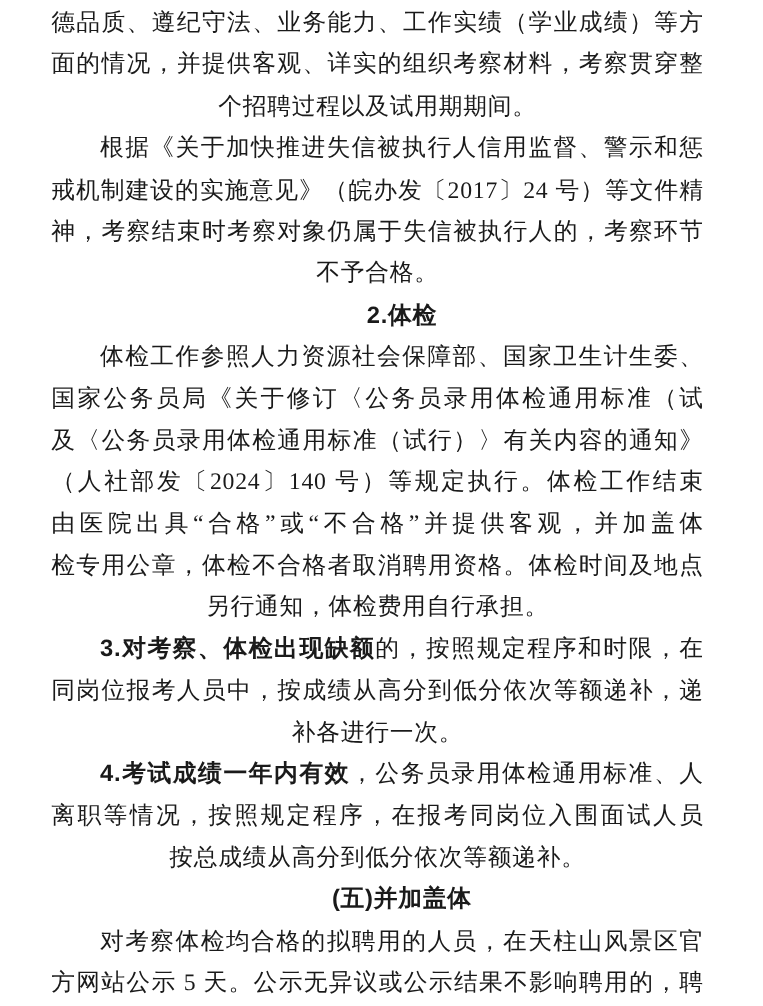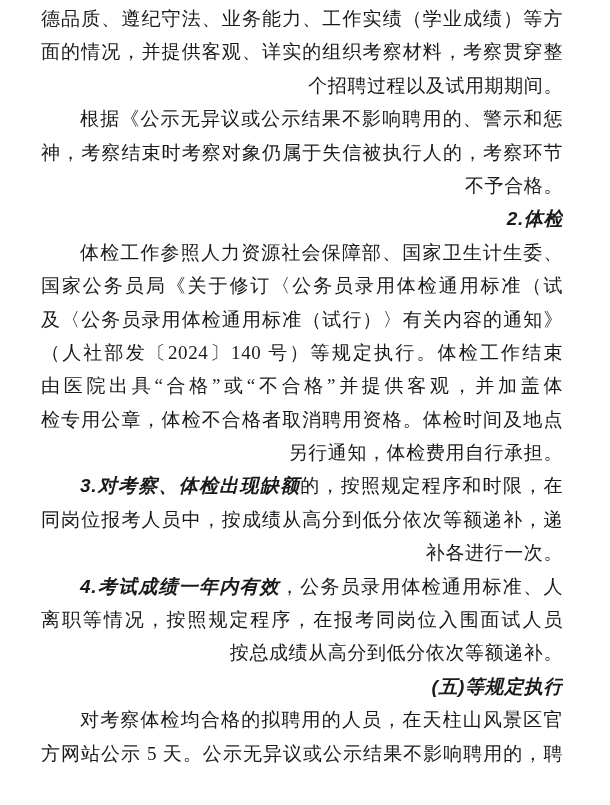"个招聘过程以及试用期期间。" .line { text-align: right -> center }
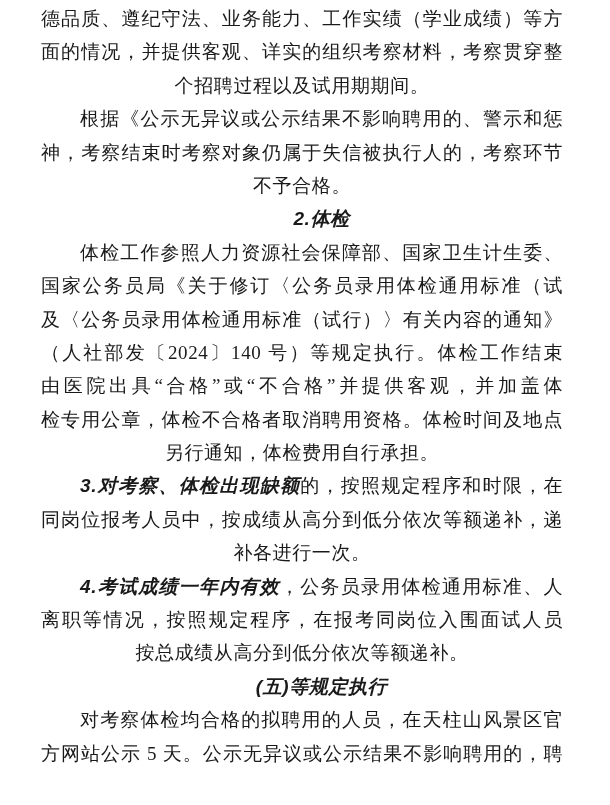"根据《公示无异议或公示结果不影响聘用的、警示和惩" span { text: 公示无异议或公示结果不影响聘用的 -> 关于加快推进失信被执行人信用监督 }
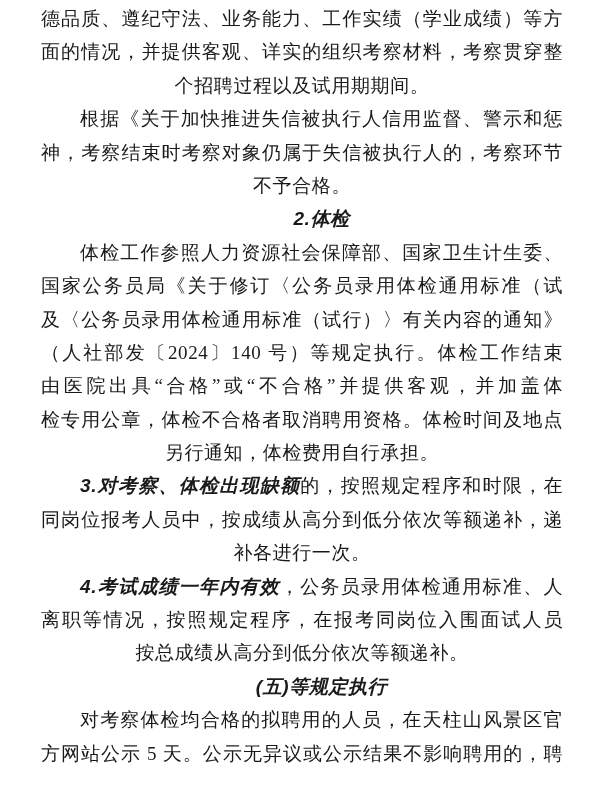"戒机制建设的实施意见》（皖办发〔2017〕24 号）等文件精" div.line { html: none -> <div><span>戒机制建设的实施意见》（皖办发〔2017〕24 号）等文件精</span></div> }
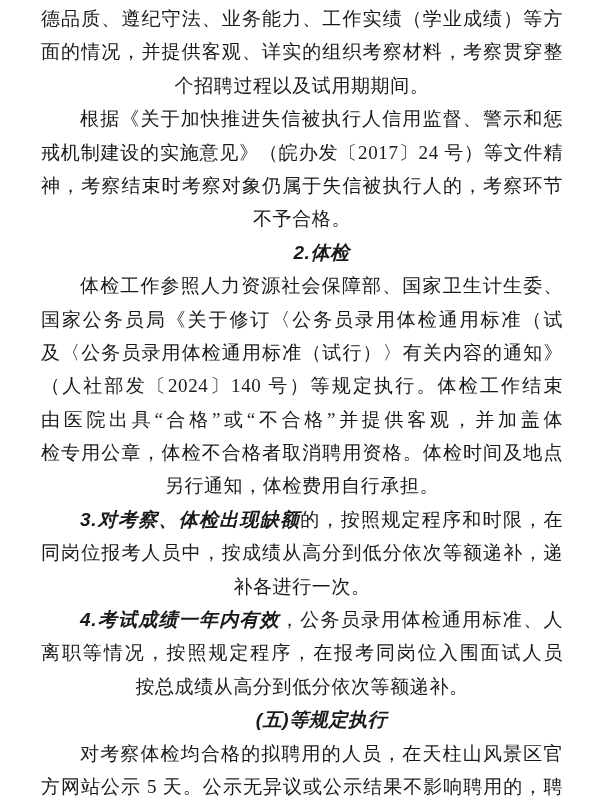"2.体检" .bold { font-style: italic -> none }
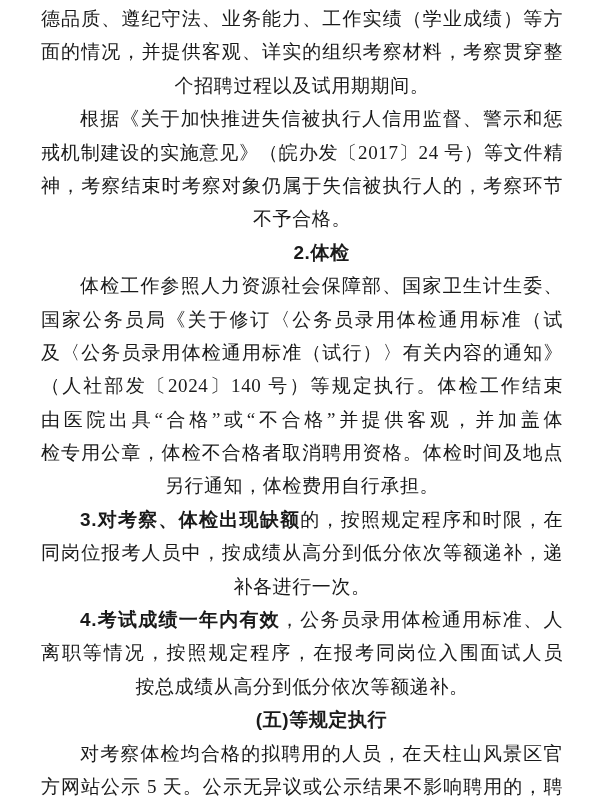"(五)等规定执行" span.bold { text: 等规定执行 -> 并加盖体 }
